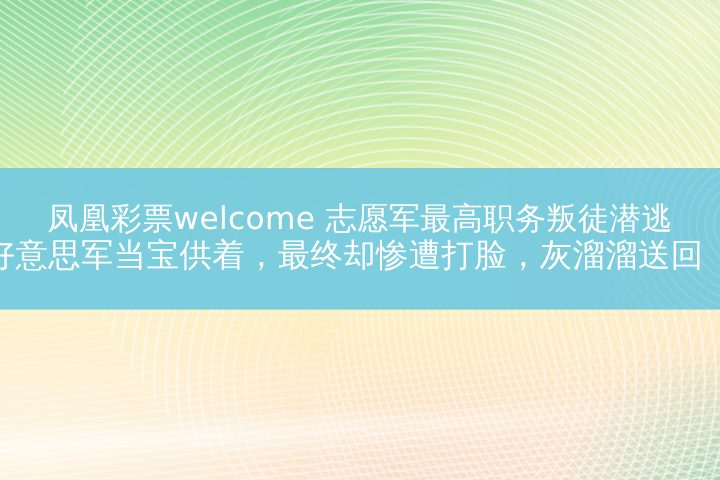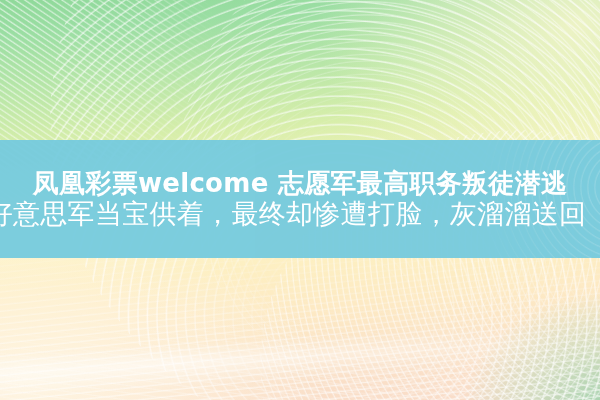"凤凰彩票welcome 志愿军最高职务叛徒潜逃" .headline-line.line-1 { font-weight: bold -> none }
